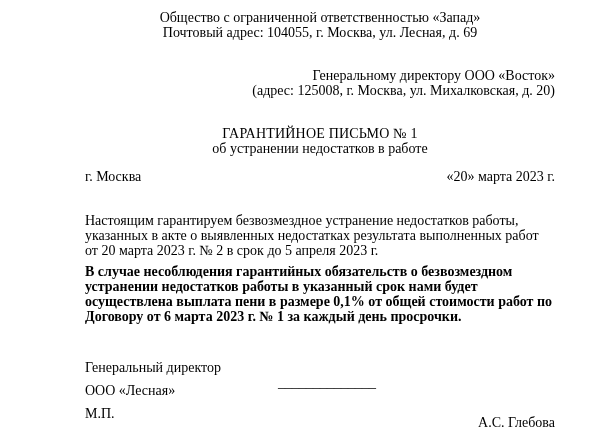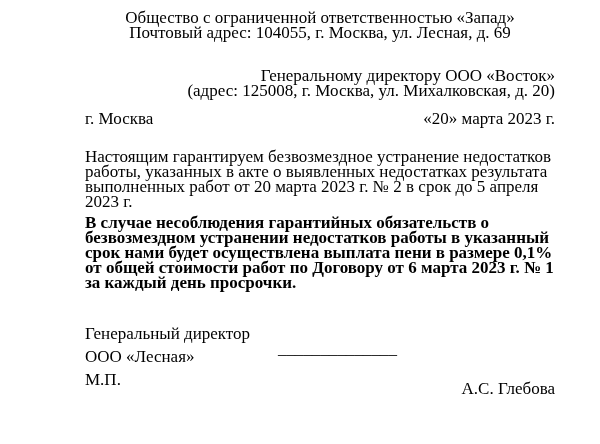"Общество с ограниченной ответственностью" .page { font-size: 17px -> 14px }
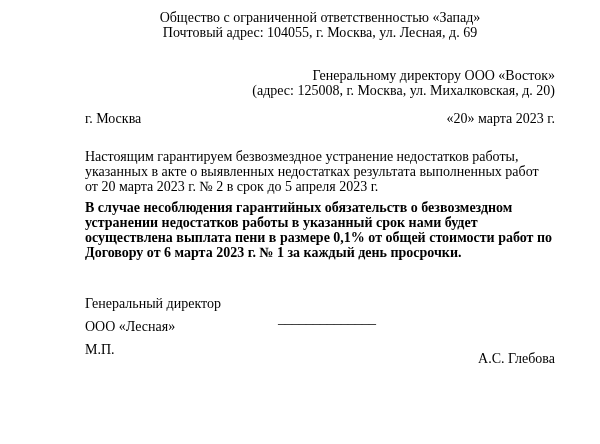"ГАРАНТИЙНОЕ ПИСЬМО № 1" div.title-block { html: none -> <div> <div>ГАРАНТИЙНОЕ ПИСЬМО № 1</div> <div>об устранении недостатков в работе</div> </div> }
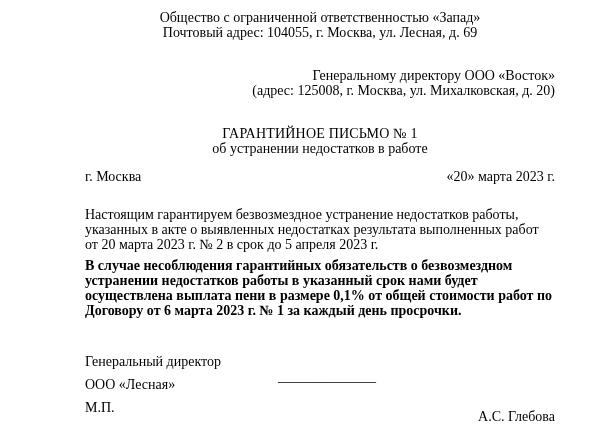"Настоящим гарантируем безвозмездное" .para-1 { margin-top: 23px -> 29px }
